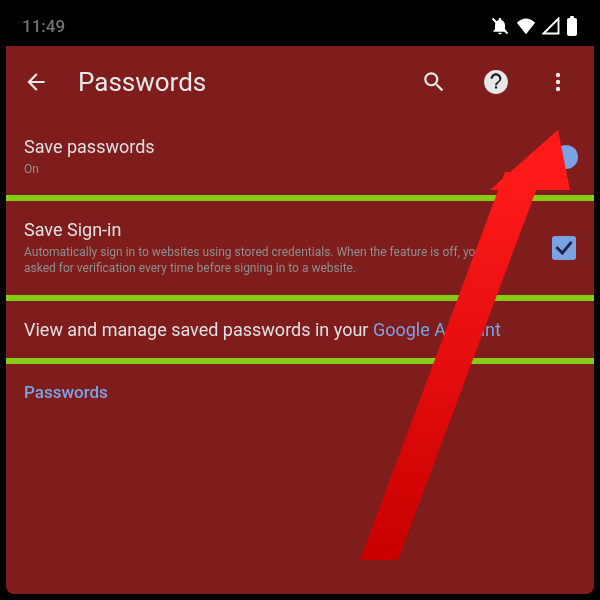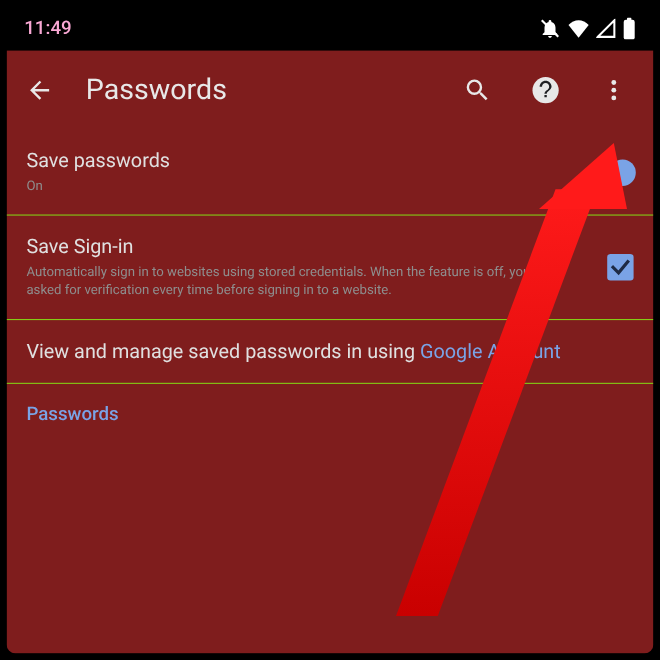"11:49" .status-bar { color: #f9a8d4 -> #737373 }
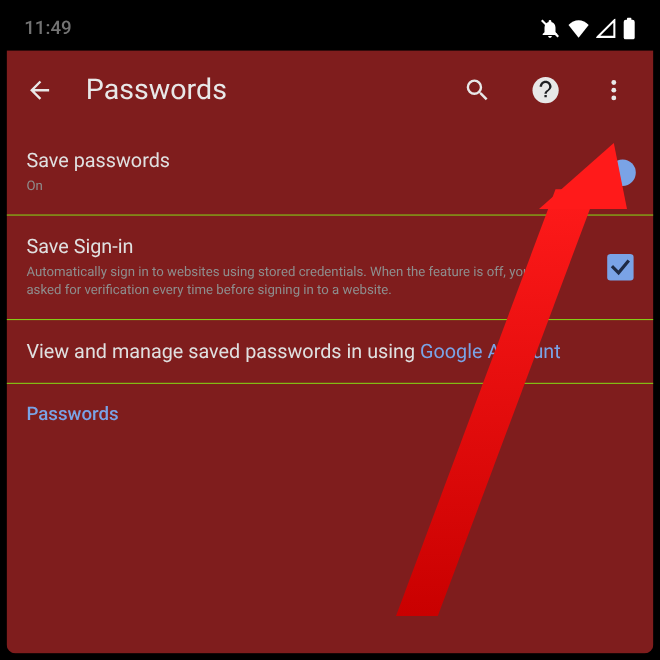"Save passwords" .section { border-bottom: 1px solid #84cc16 -> 6px solid #84cc16 }
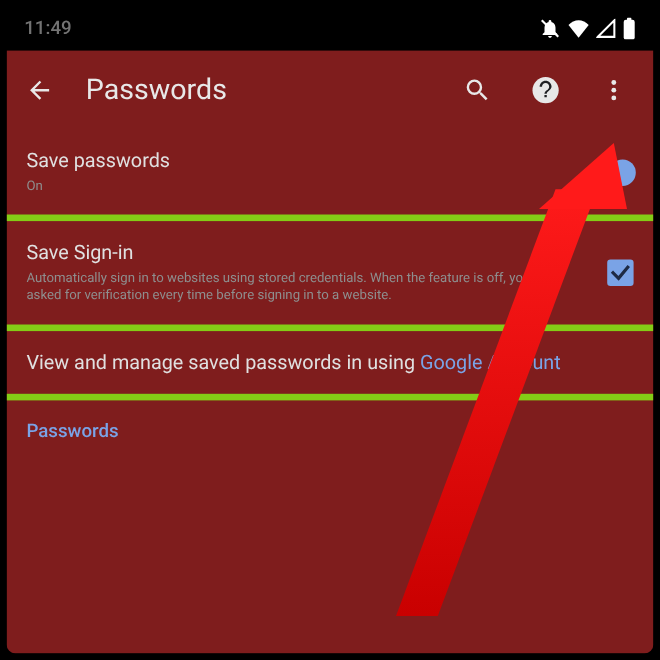"View and manage saved passwords" span { text: using -> your }
